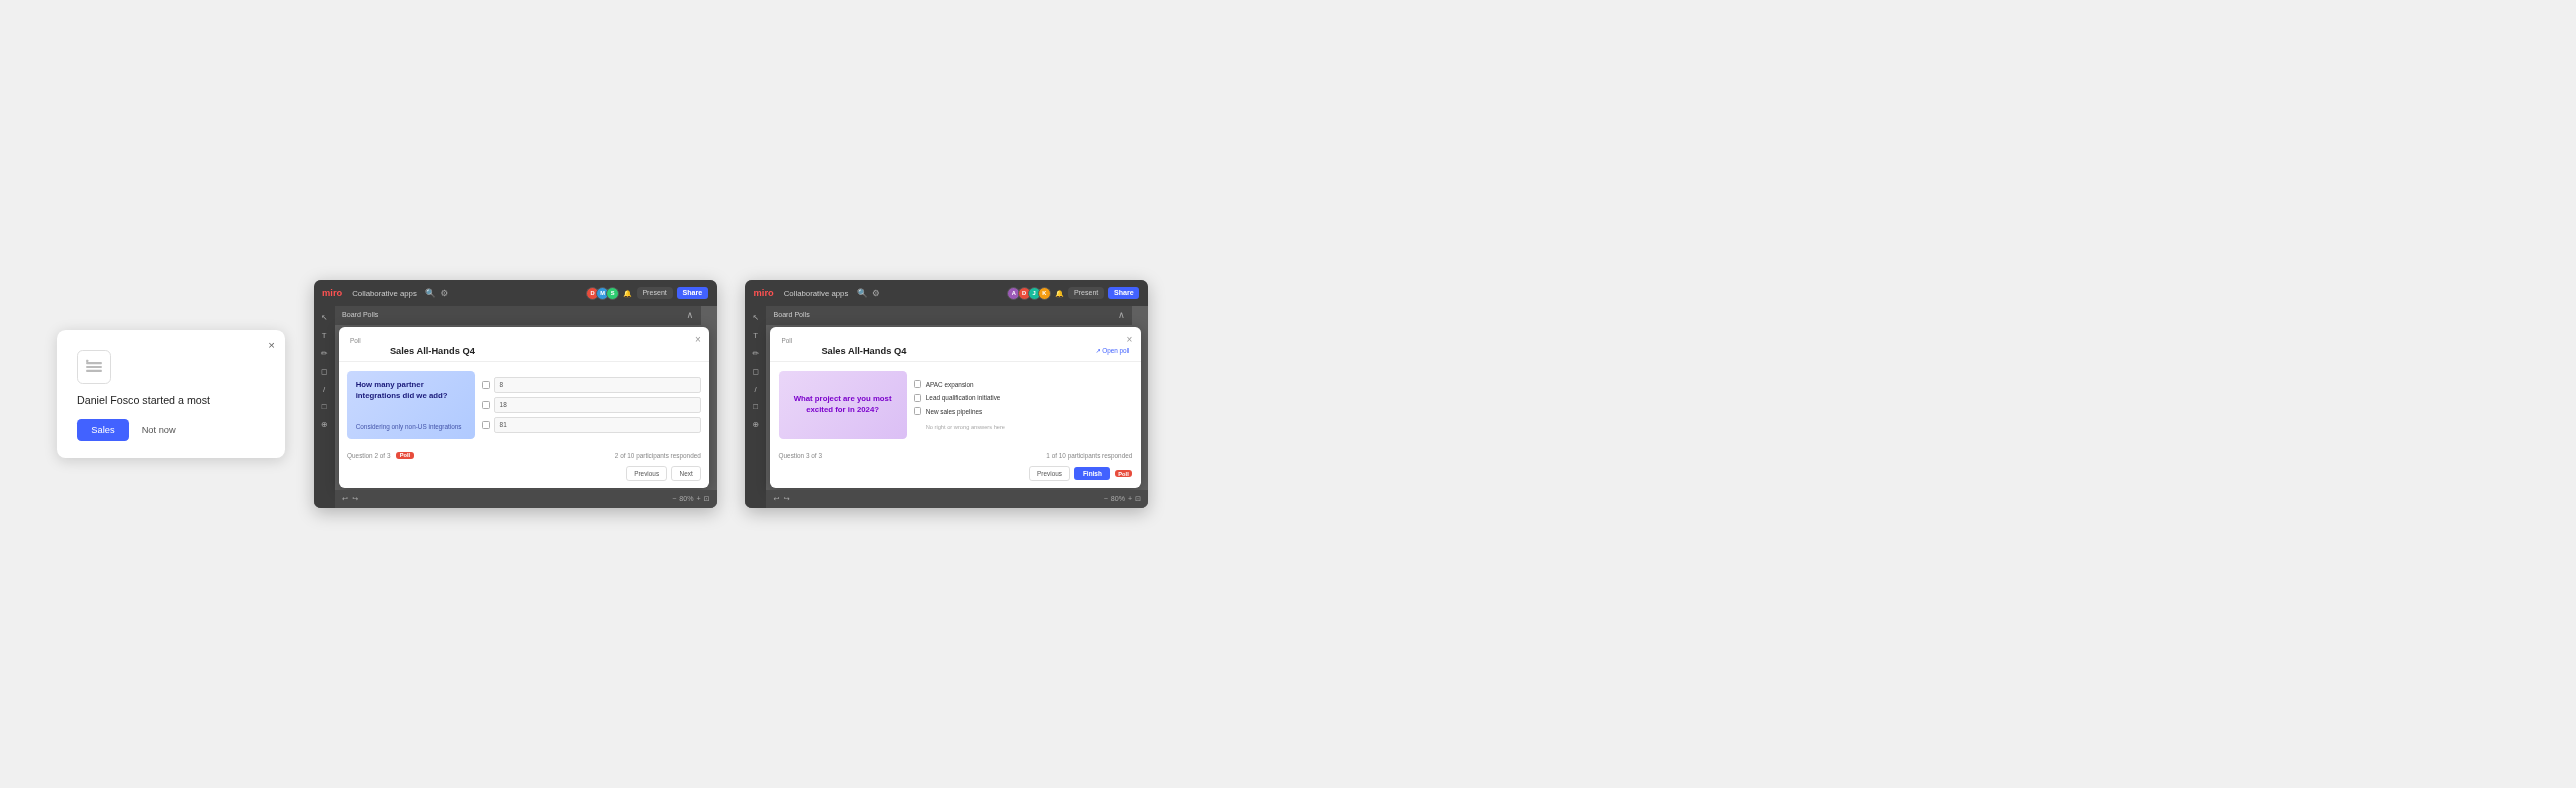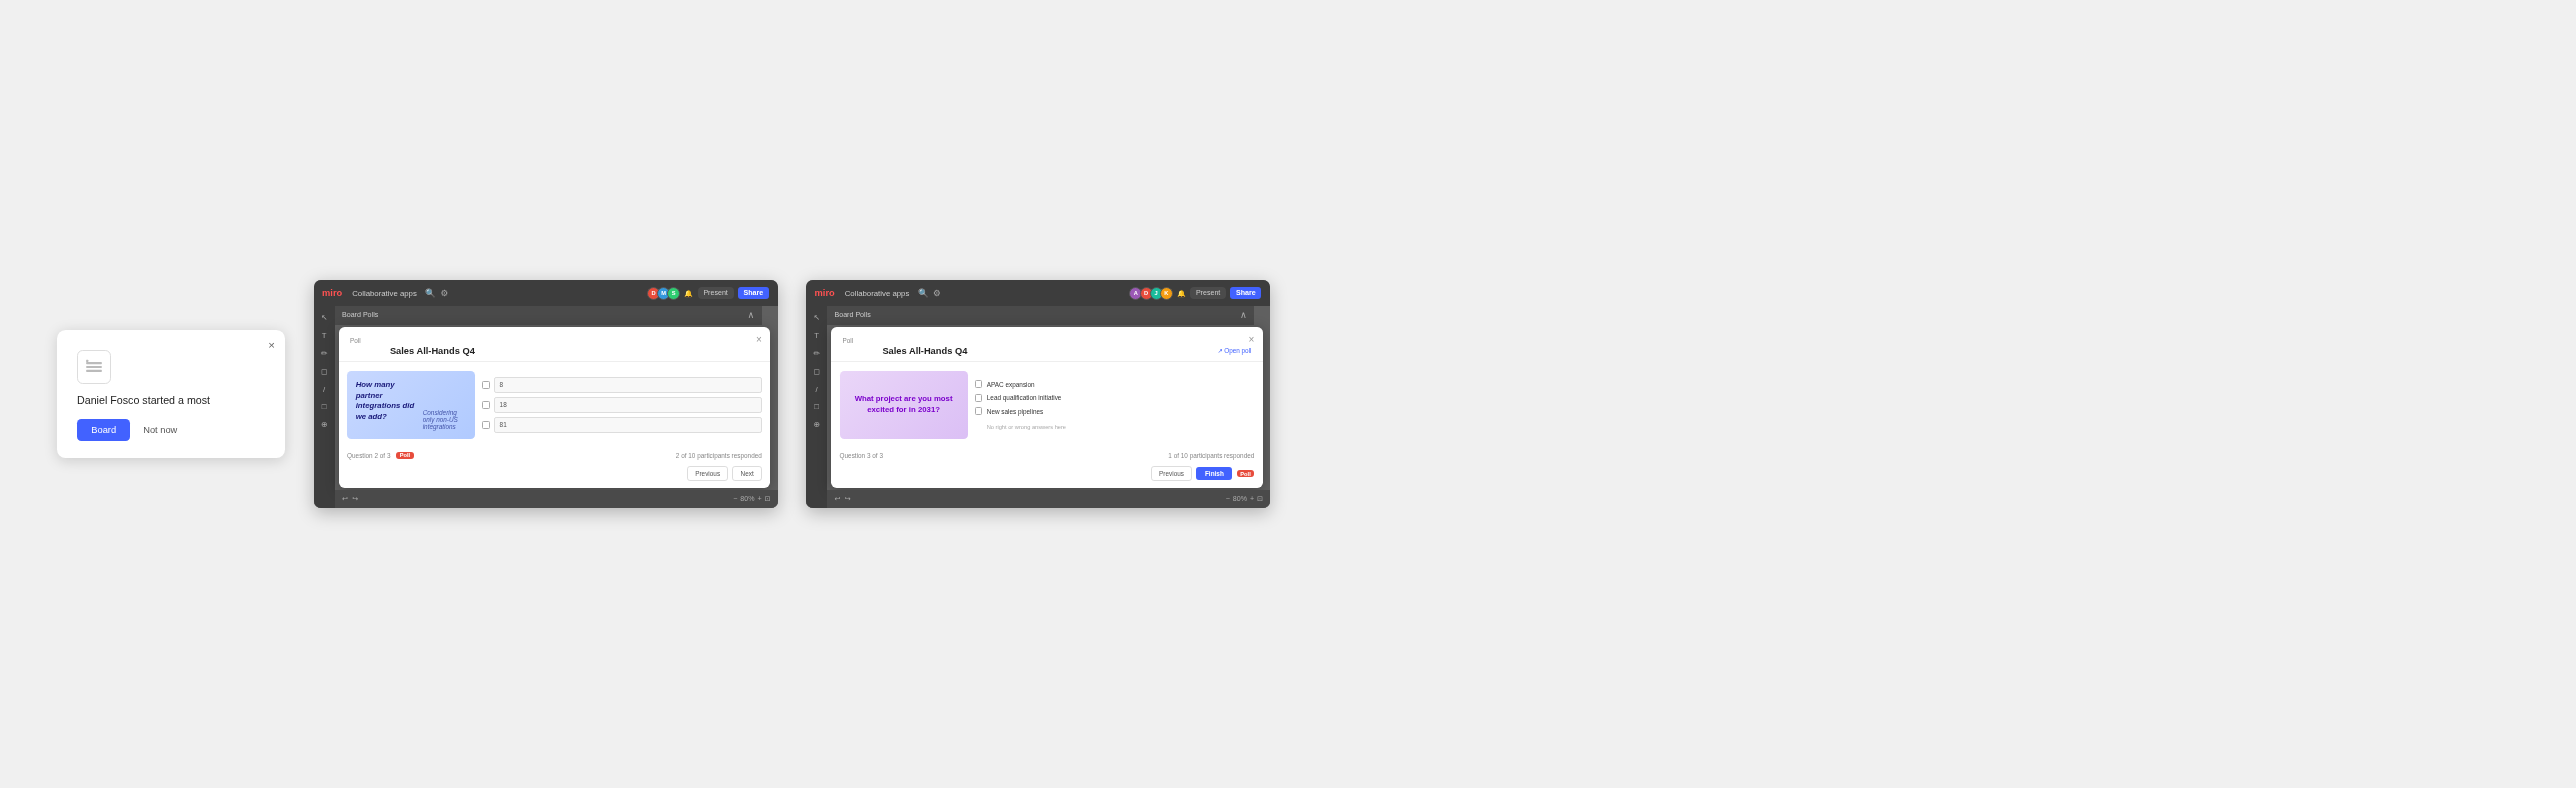"miro" .miro-window { width: 464px -> 403px }
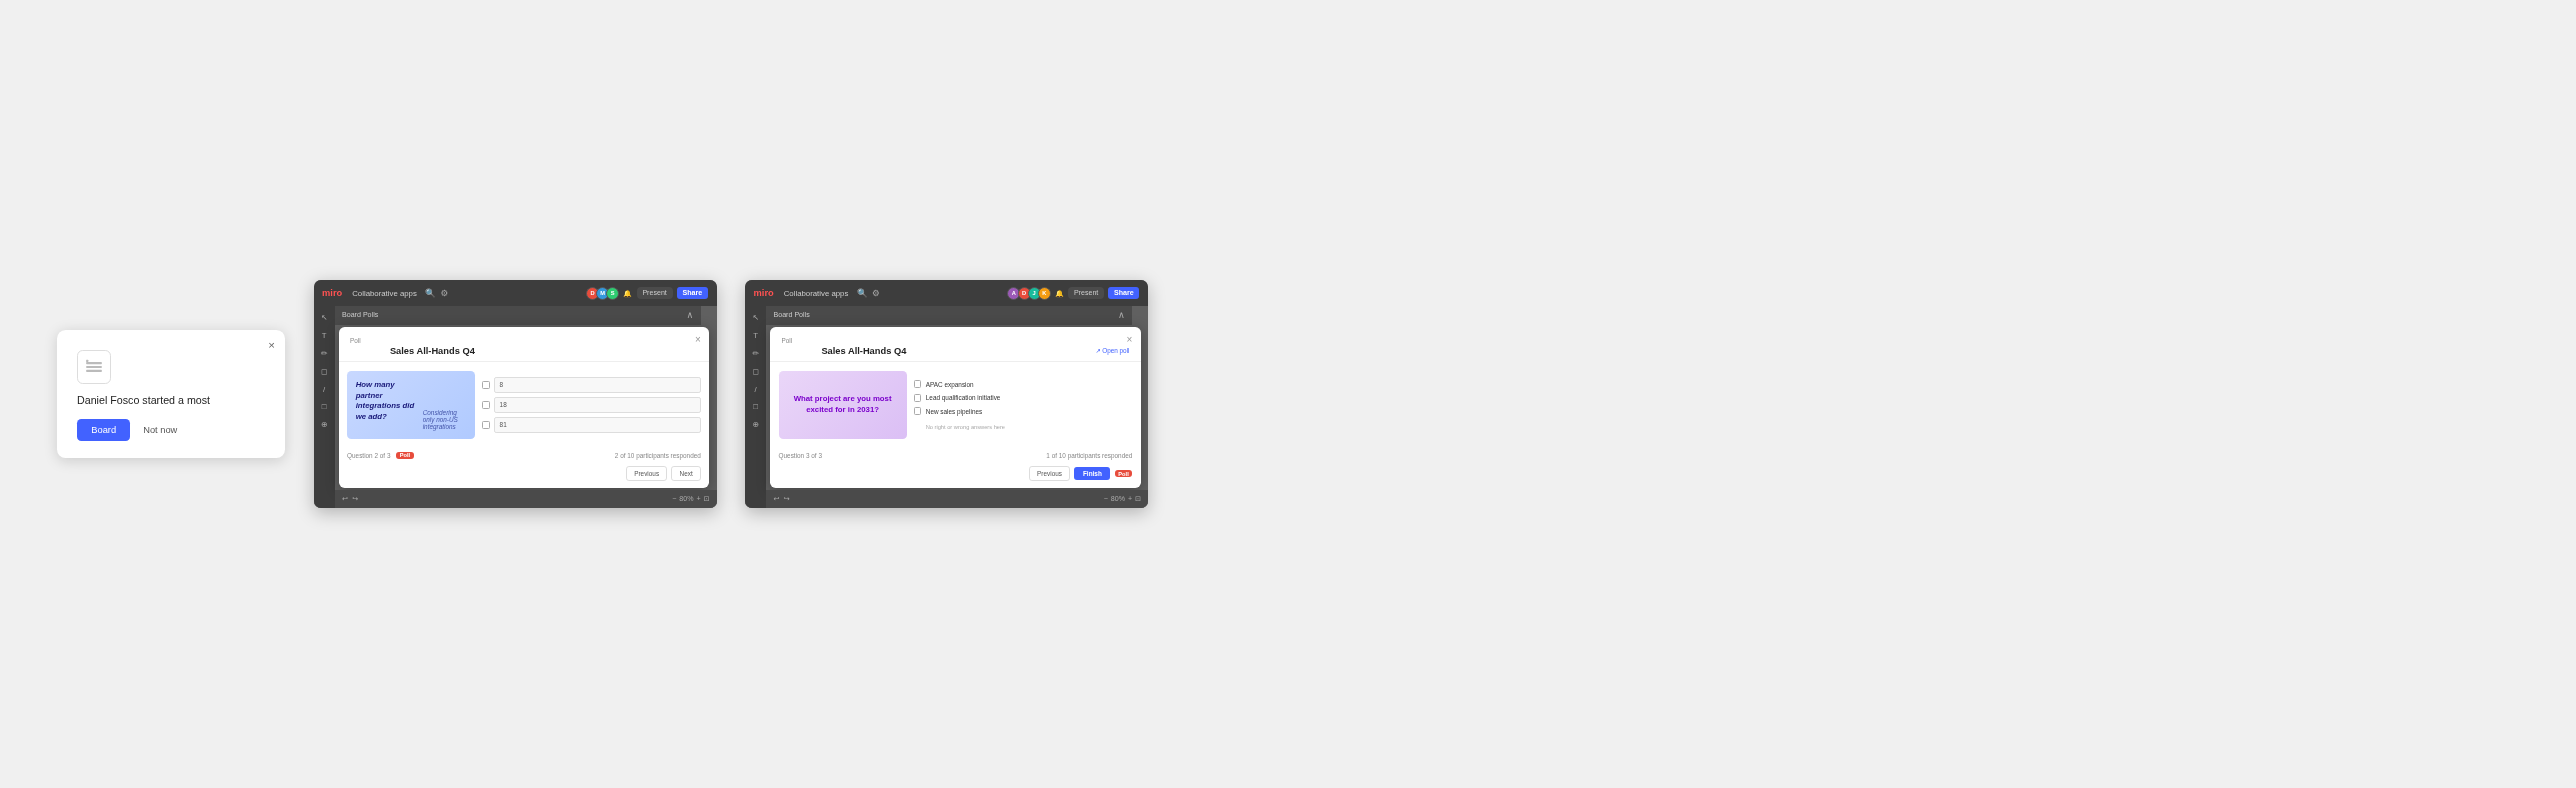"How many partner integrations did" .poll-question-card { flex-direction: row -> column; font-style: italic -> none }
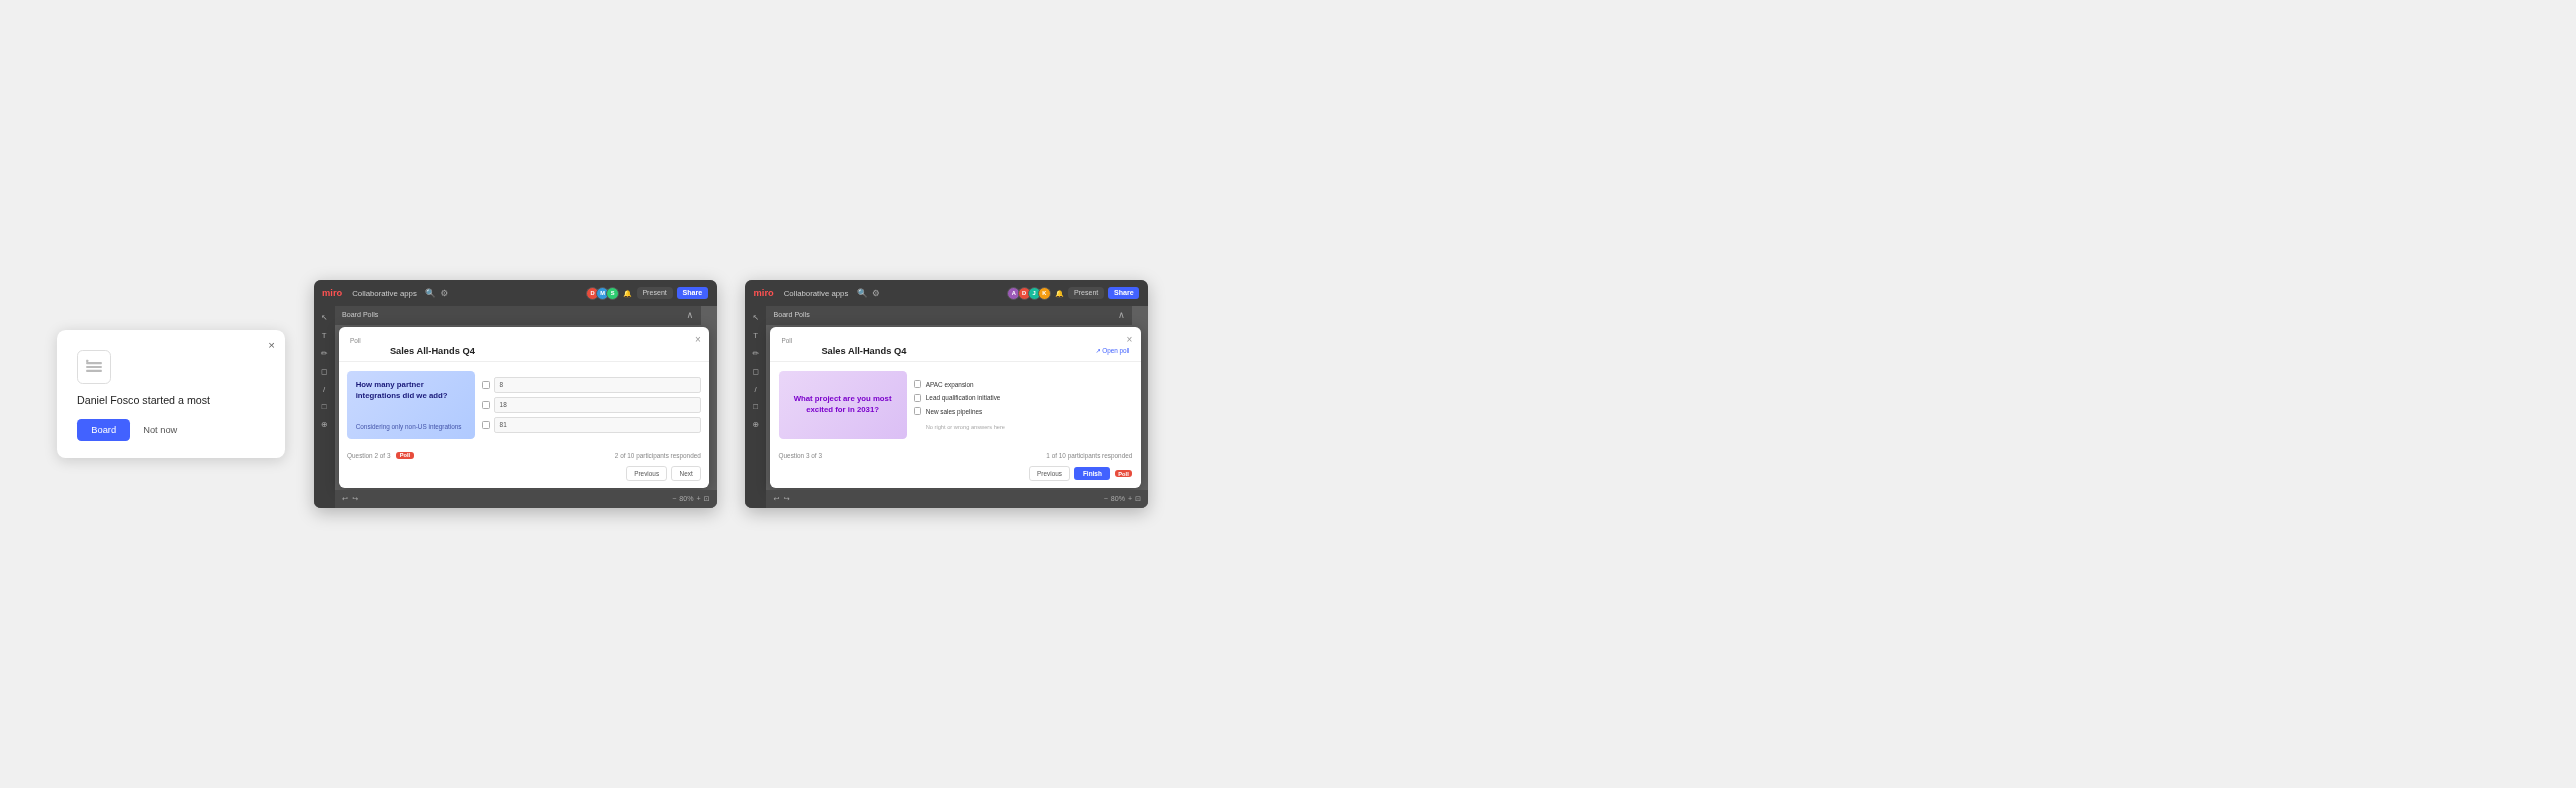"What project are you most" div.poll-question-text-purple { text: 2031 -> 2024 }
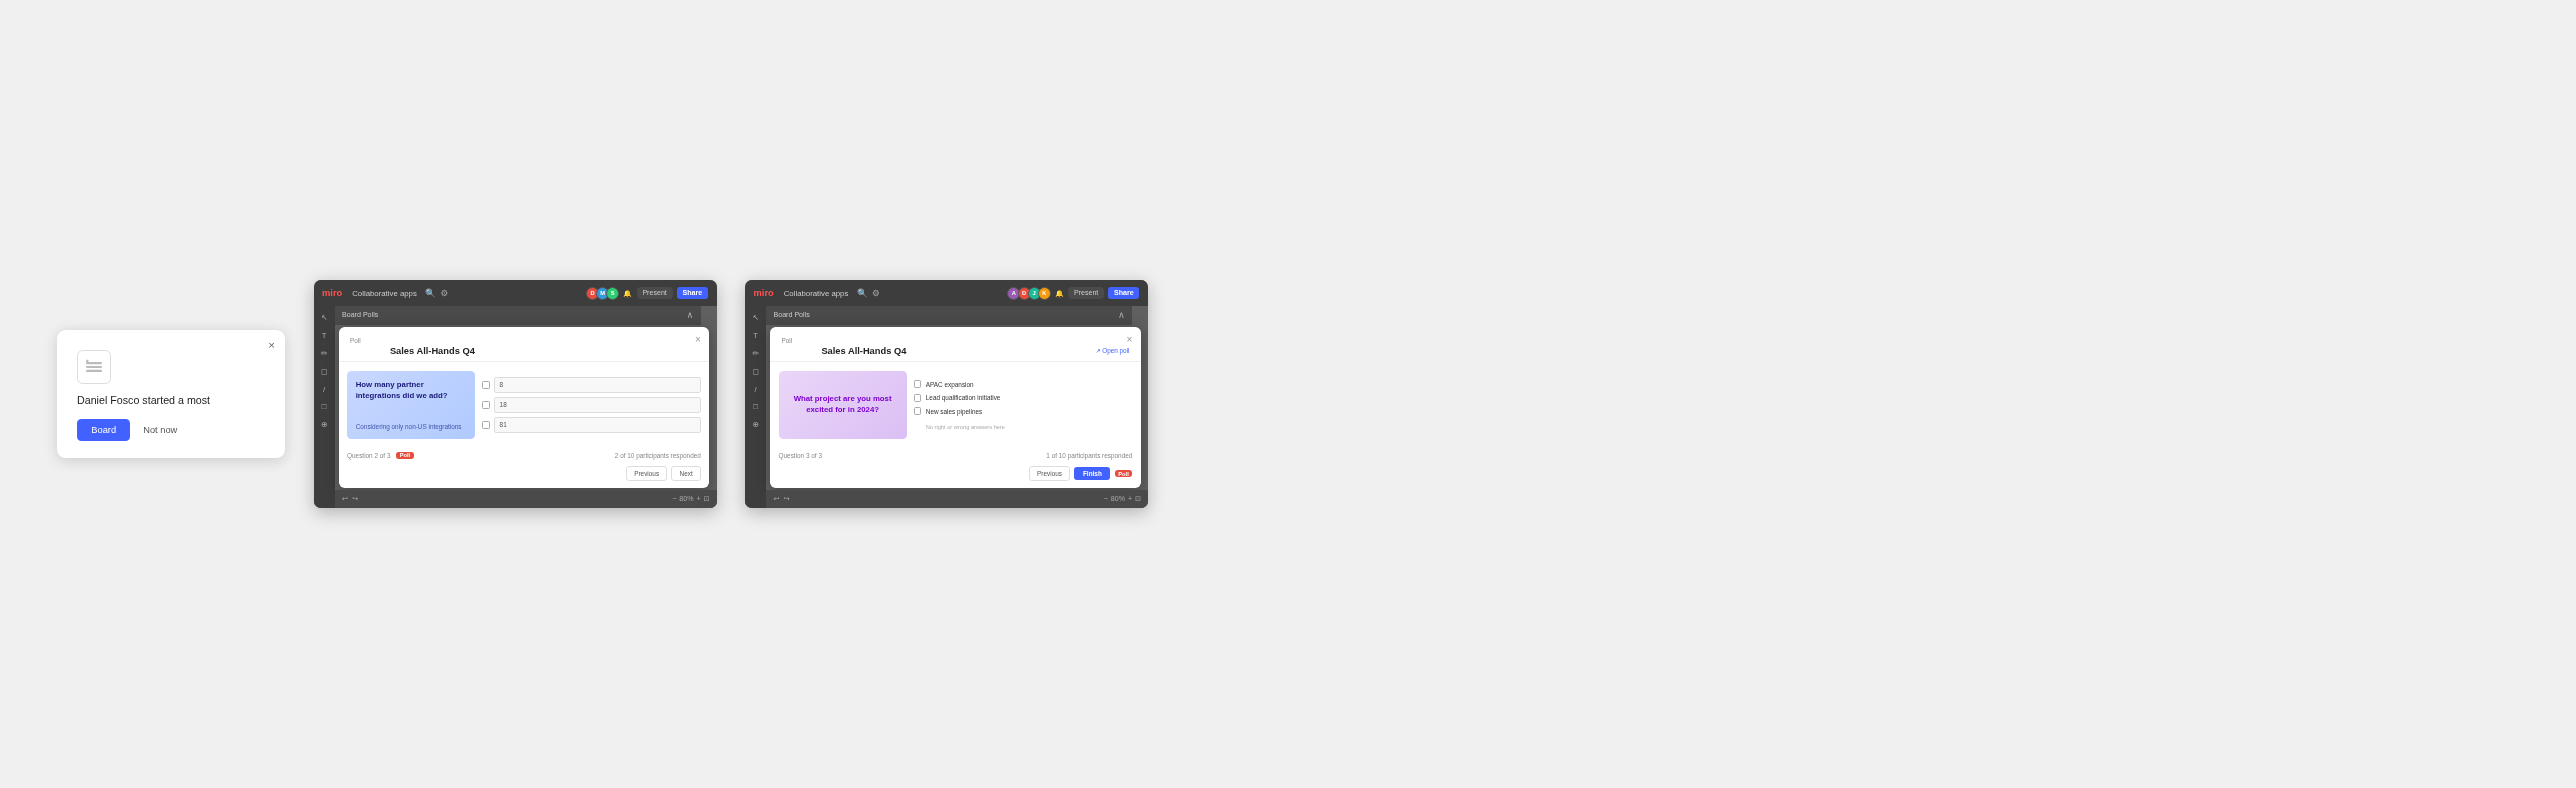"Board" button.btn-join { text: Board -> Sales }
